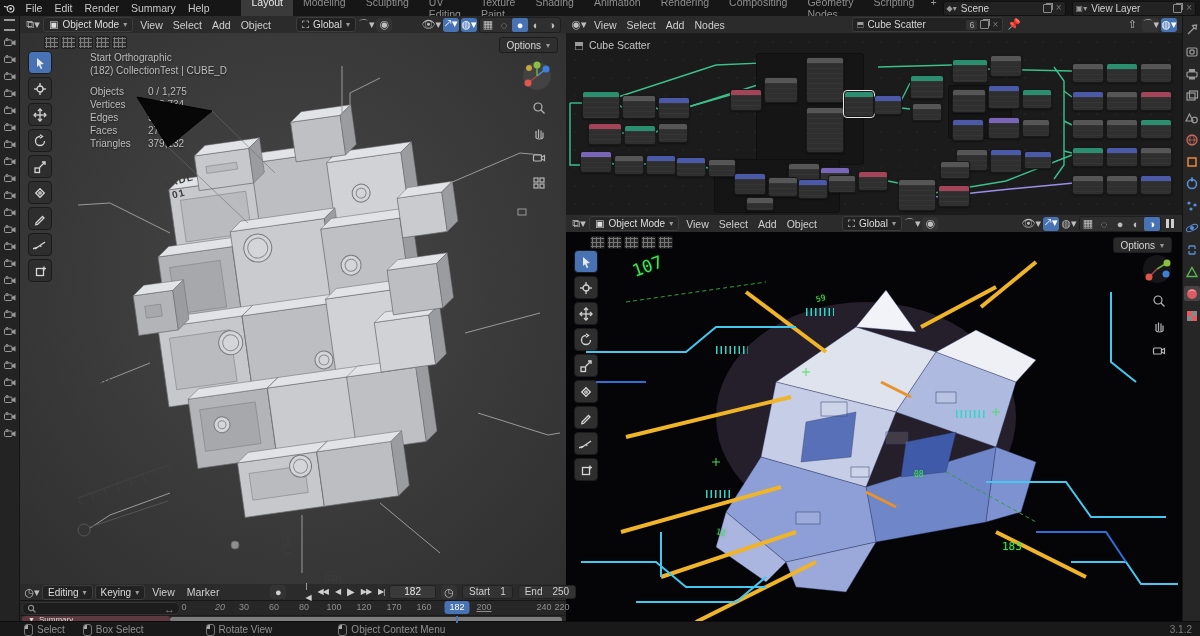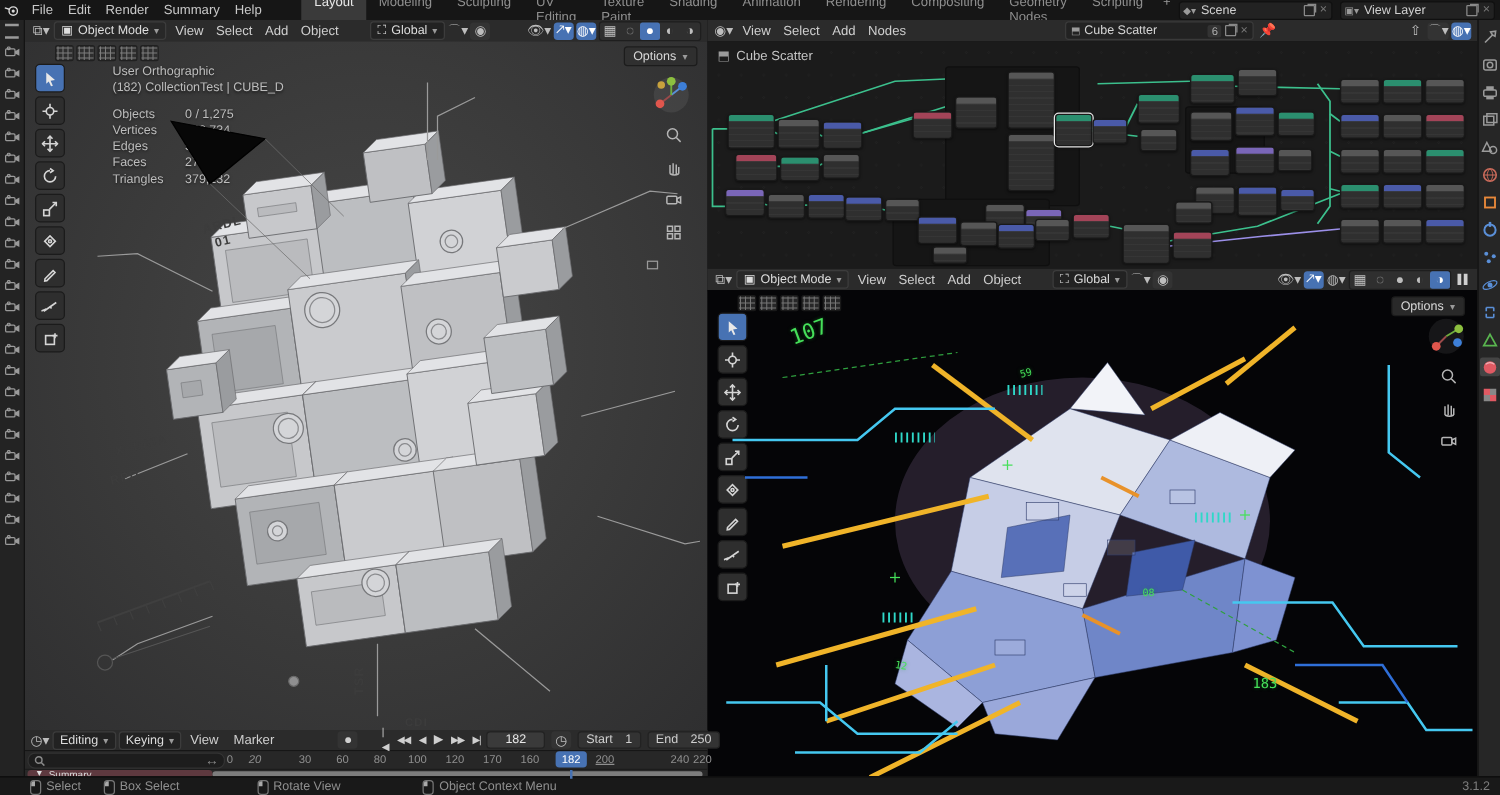"User Orthographic" div { text: User -> Start }
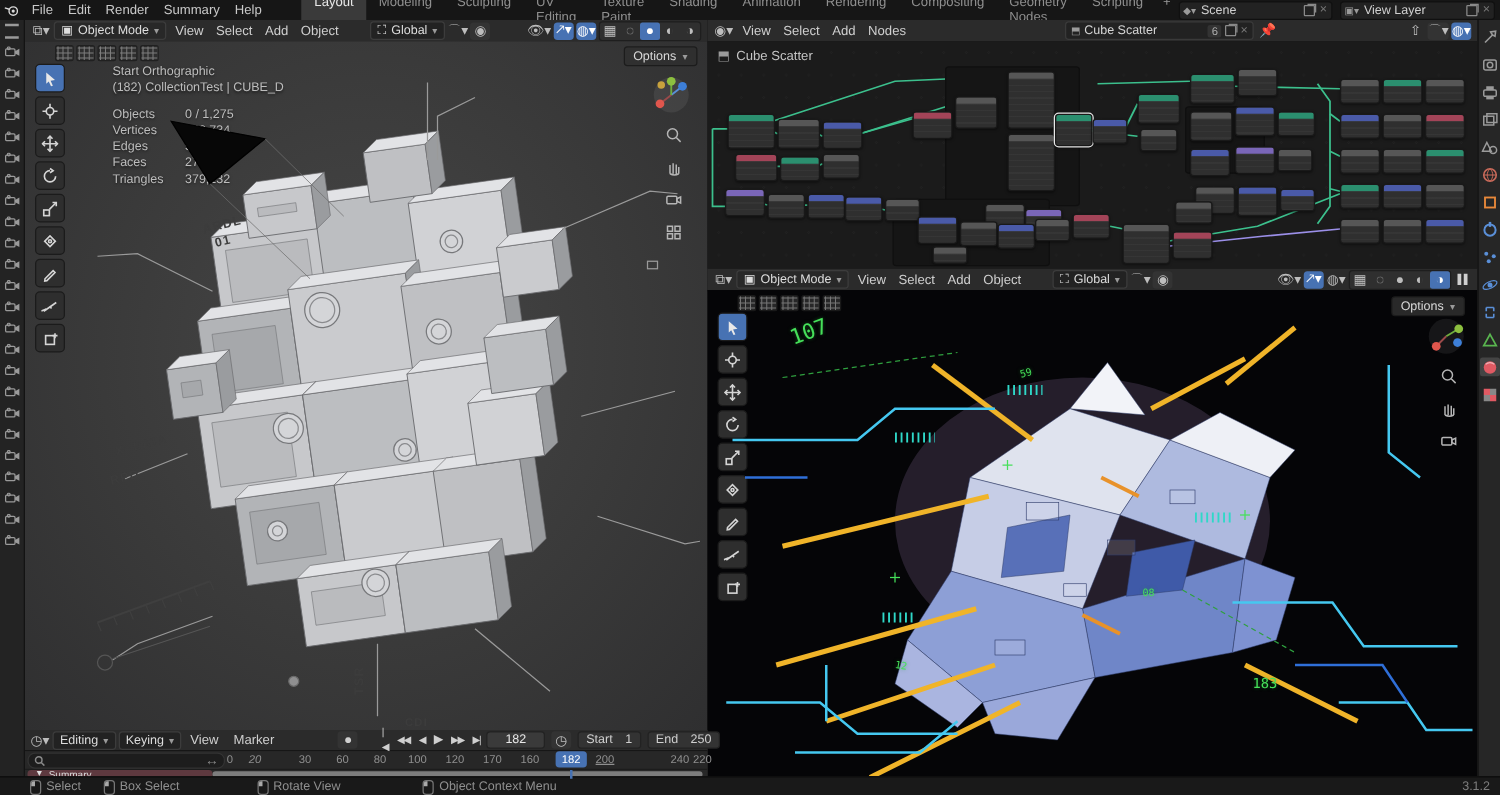"20" span.tick { left: 184px -> 200px }
